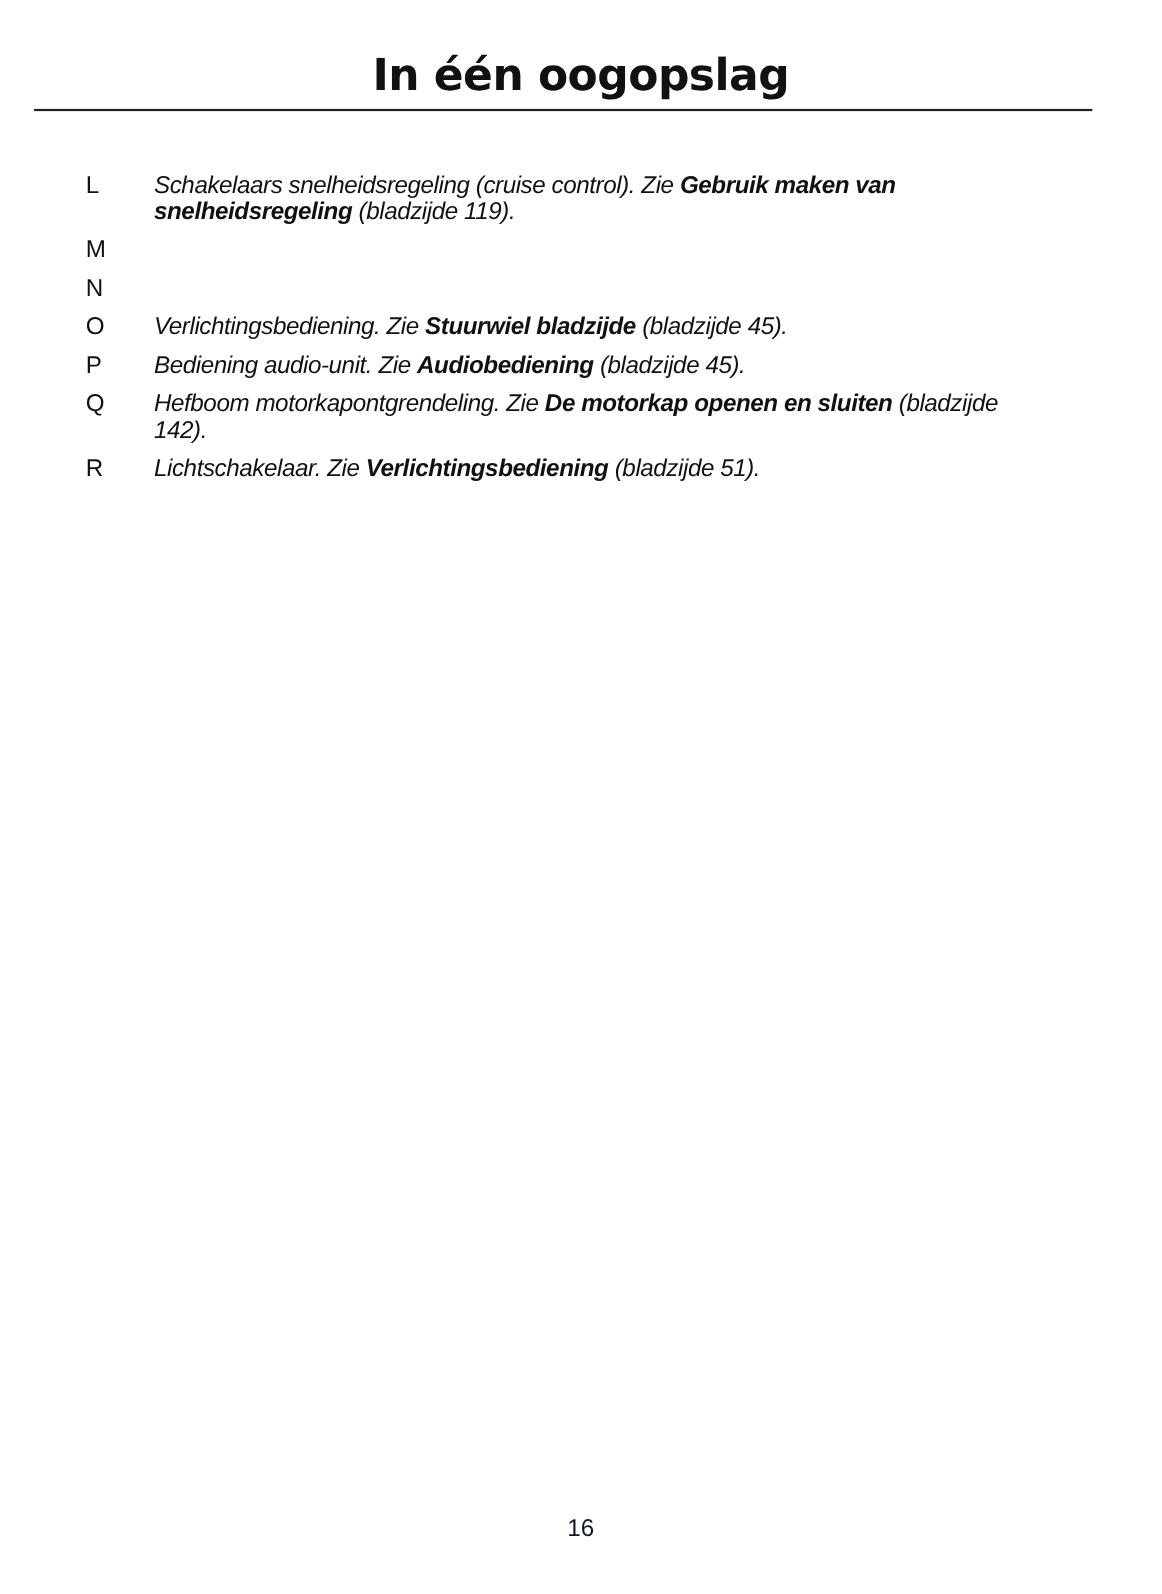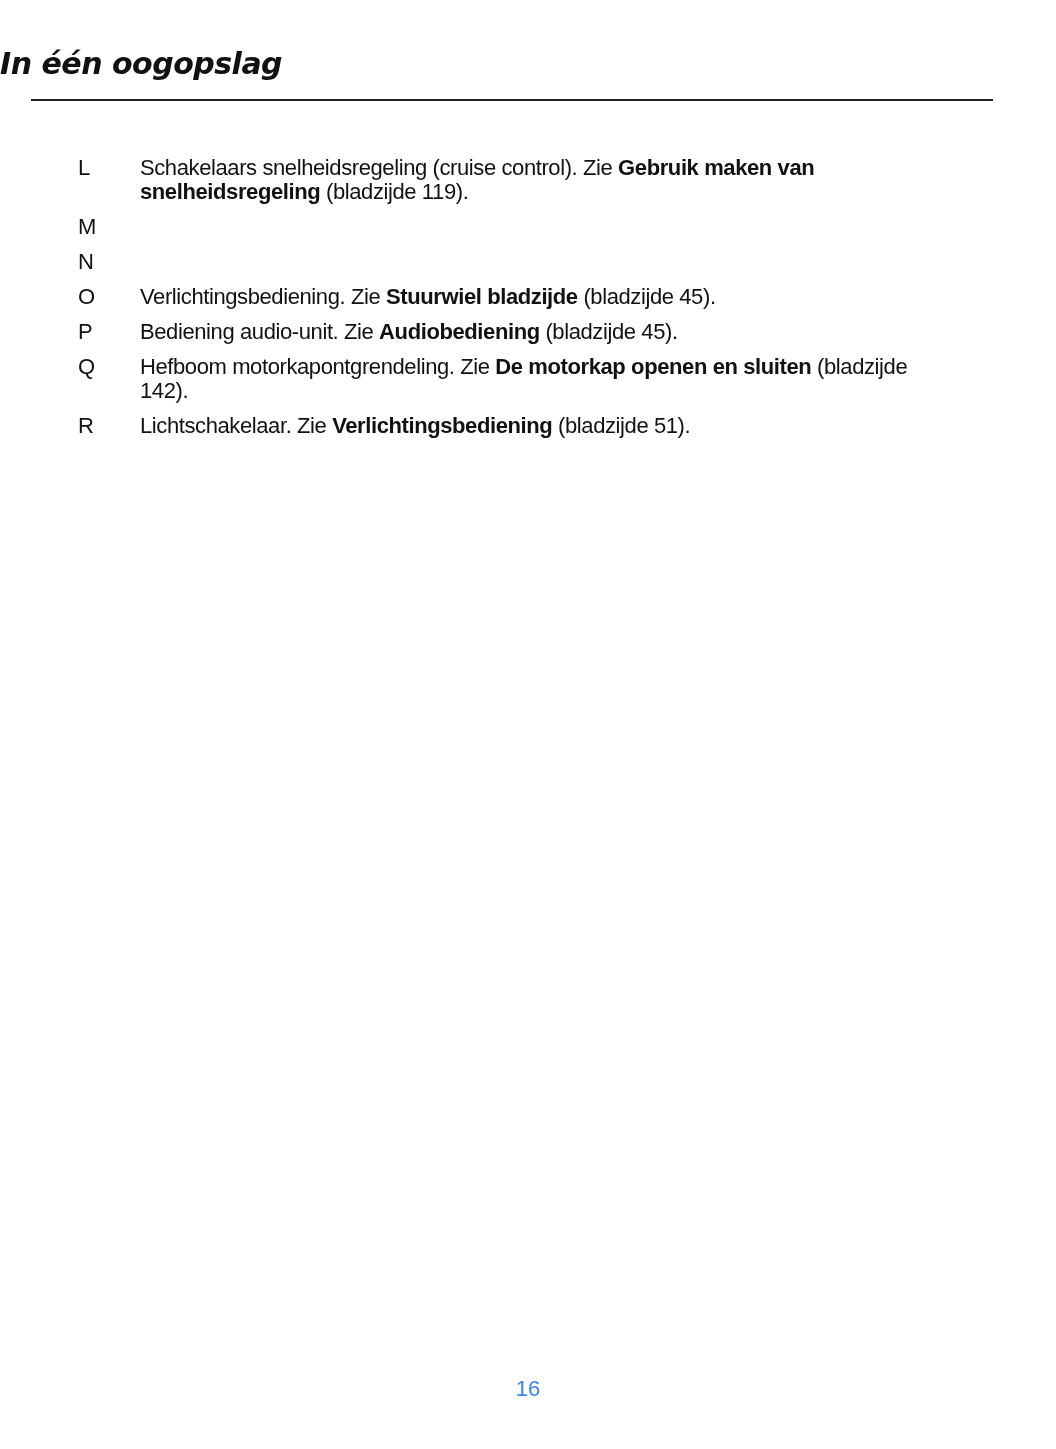"In één oogopslag" .page-title { font-size: 30px -> 40px; font-style: italic -> none; text-align: left -> center }
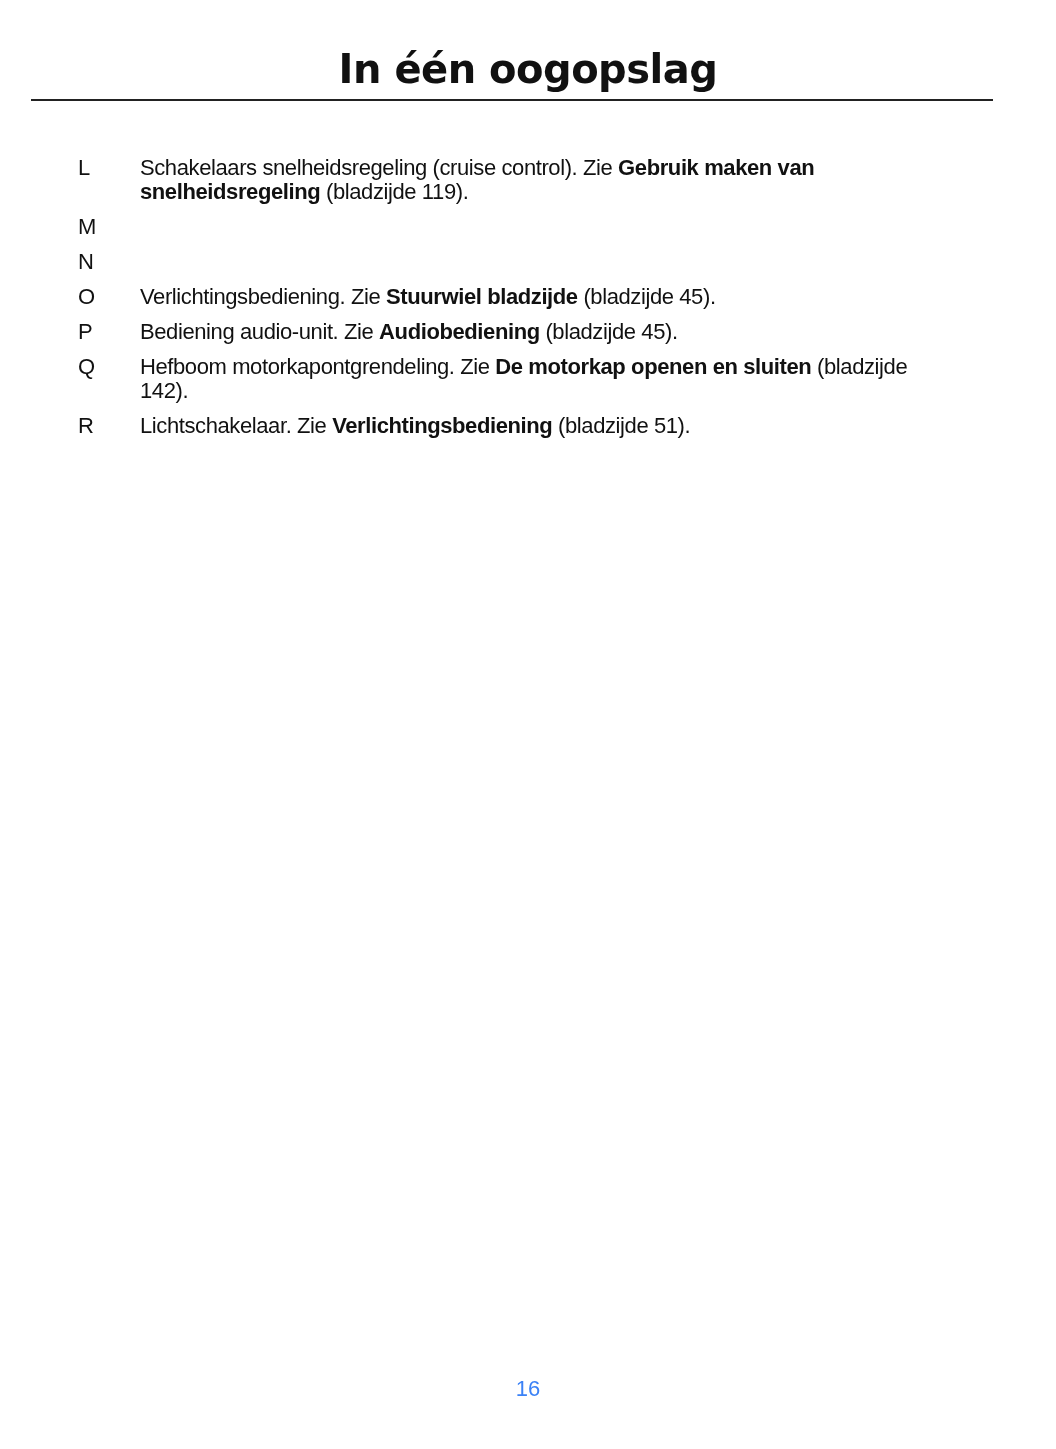"Schakelaars snelheidsregeling (cruise" .item .desc { font-style: none -> italic }
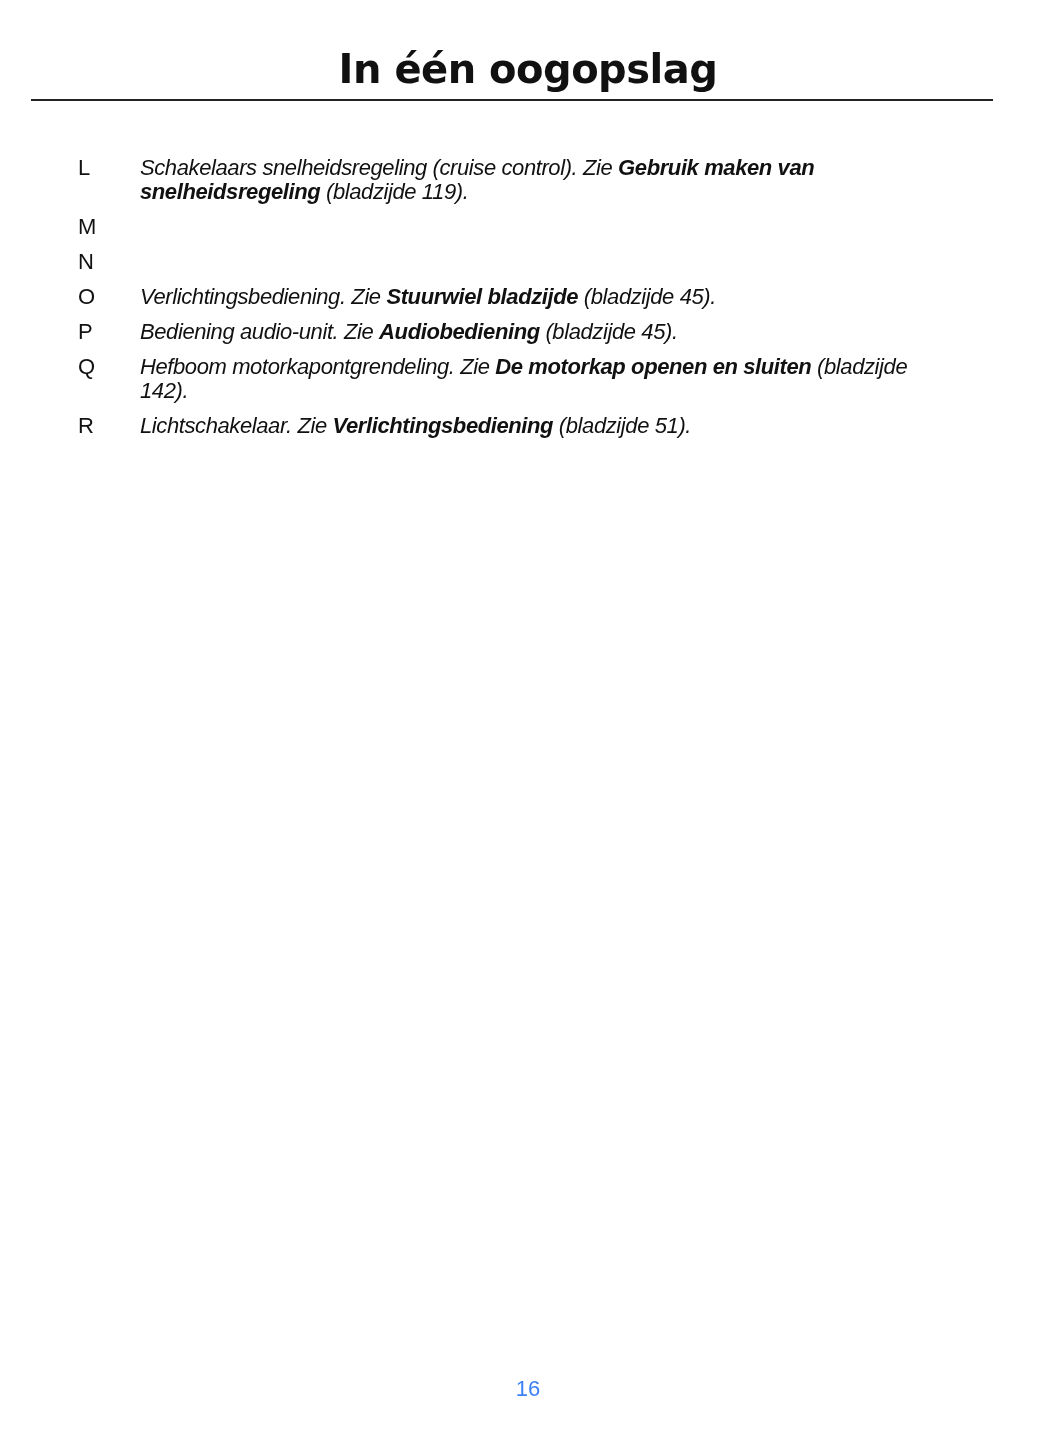"16" .page-number { color: #3b82f6 -> #0f172a }
